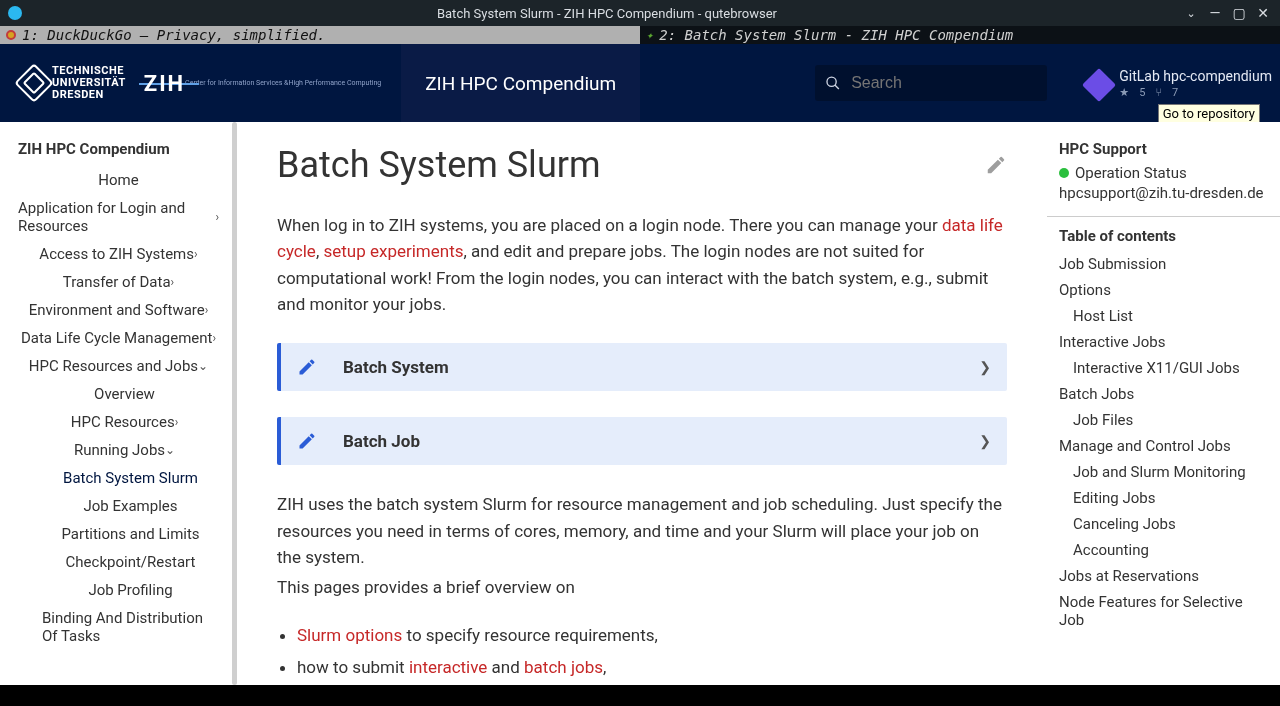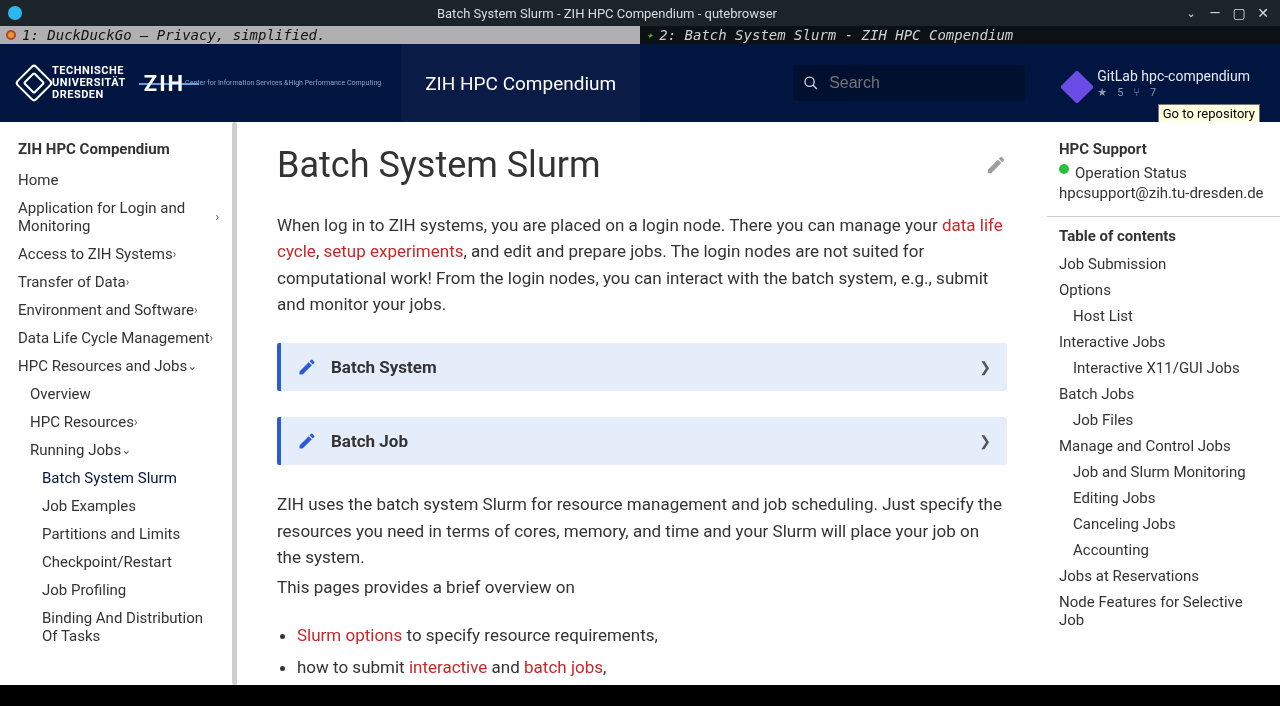"GitLab hpc-compendium" .repo-wrap { align-items: flex-end -> center; padding-right: 30px -> 8px }
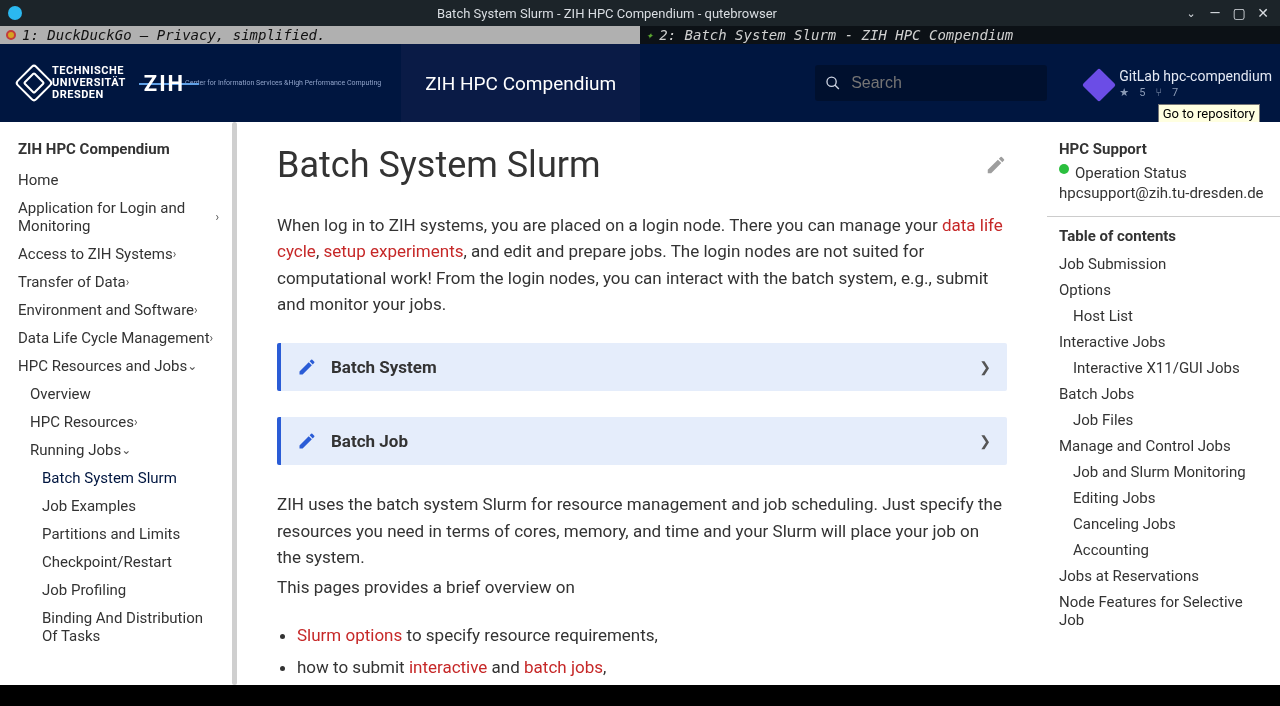"Home" .sl-item { justify-content: flex-start -> center }
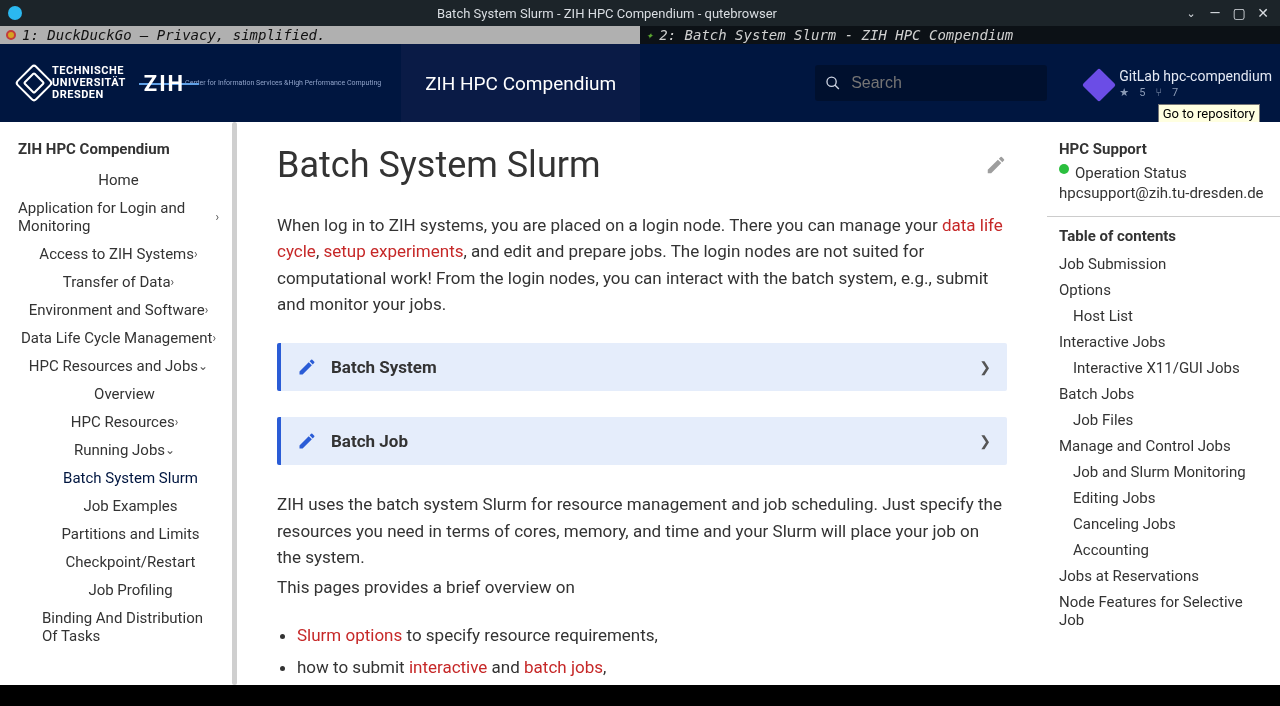"Operation Status" .sr-status { align-items: none -> center }
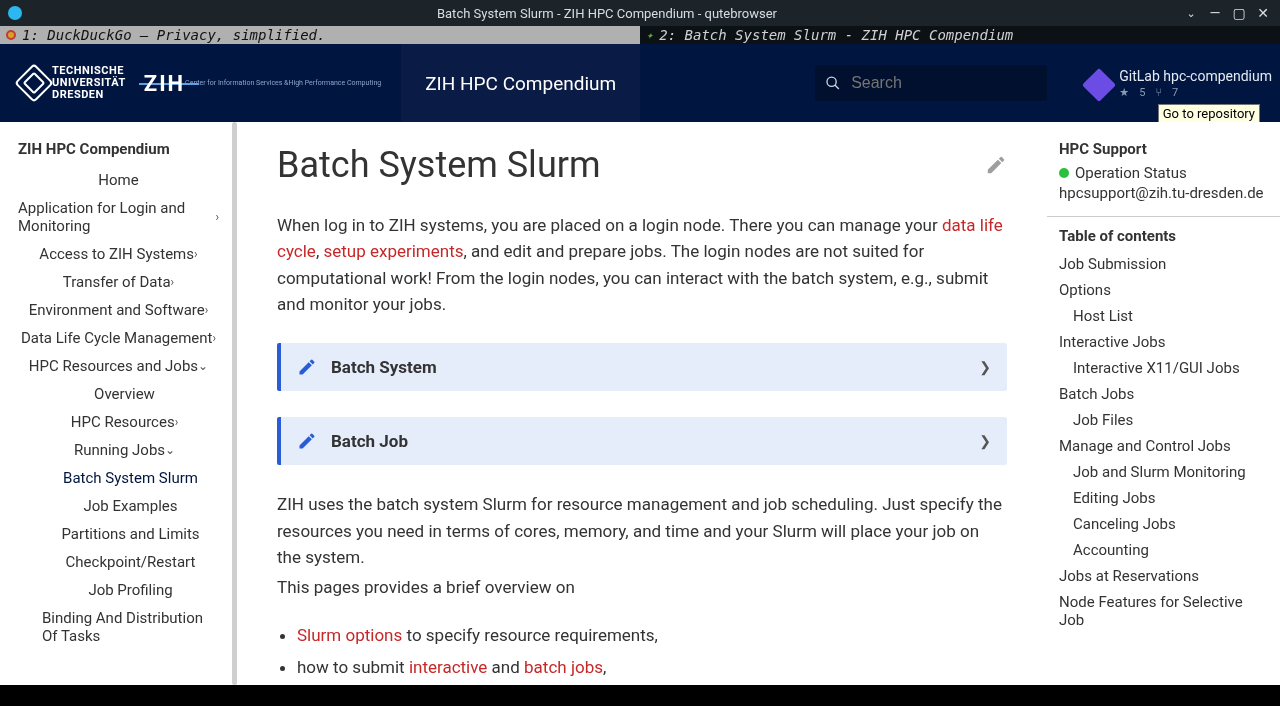"Application for Login and Monitoring" span { text: Monitoring -> Resources }
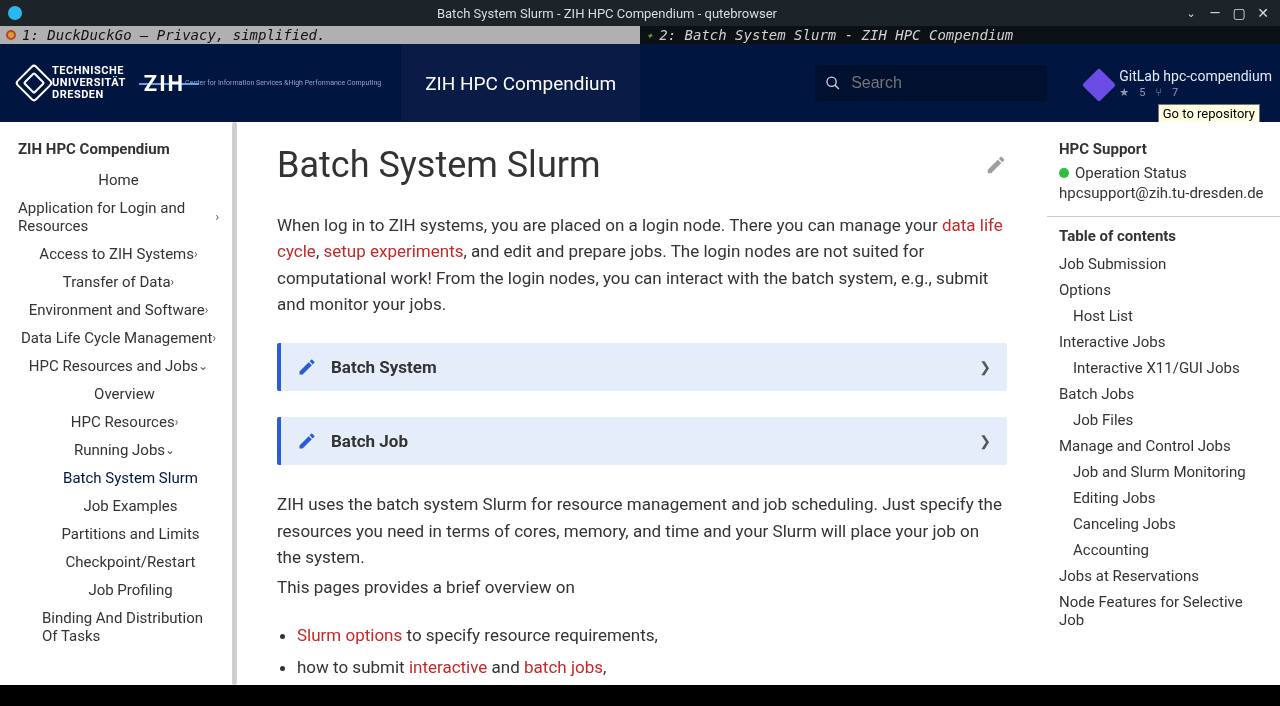"Batch System" .admon { gap: 14px -> 26px }
